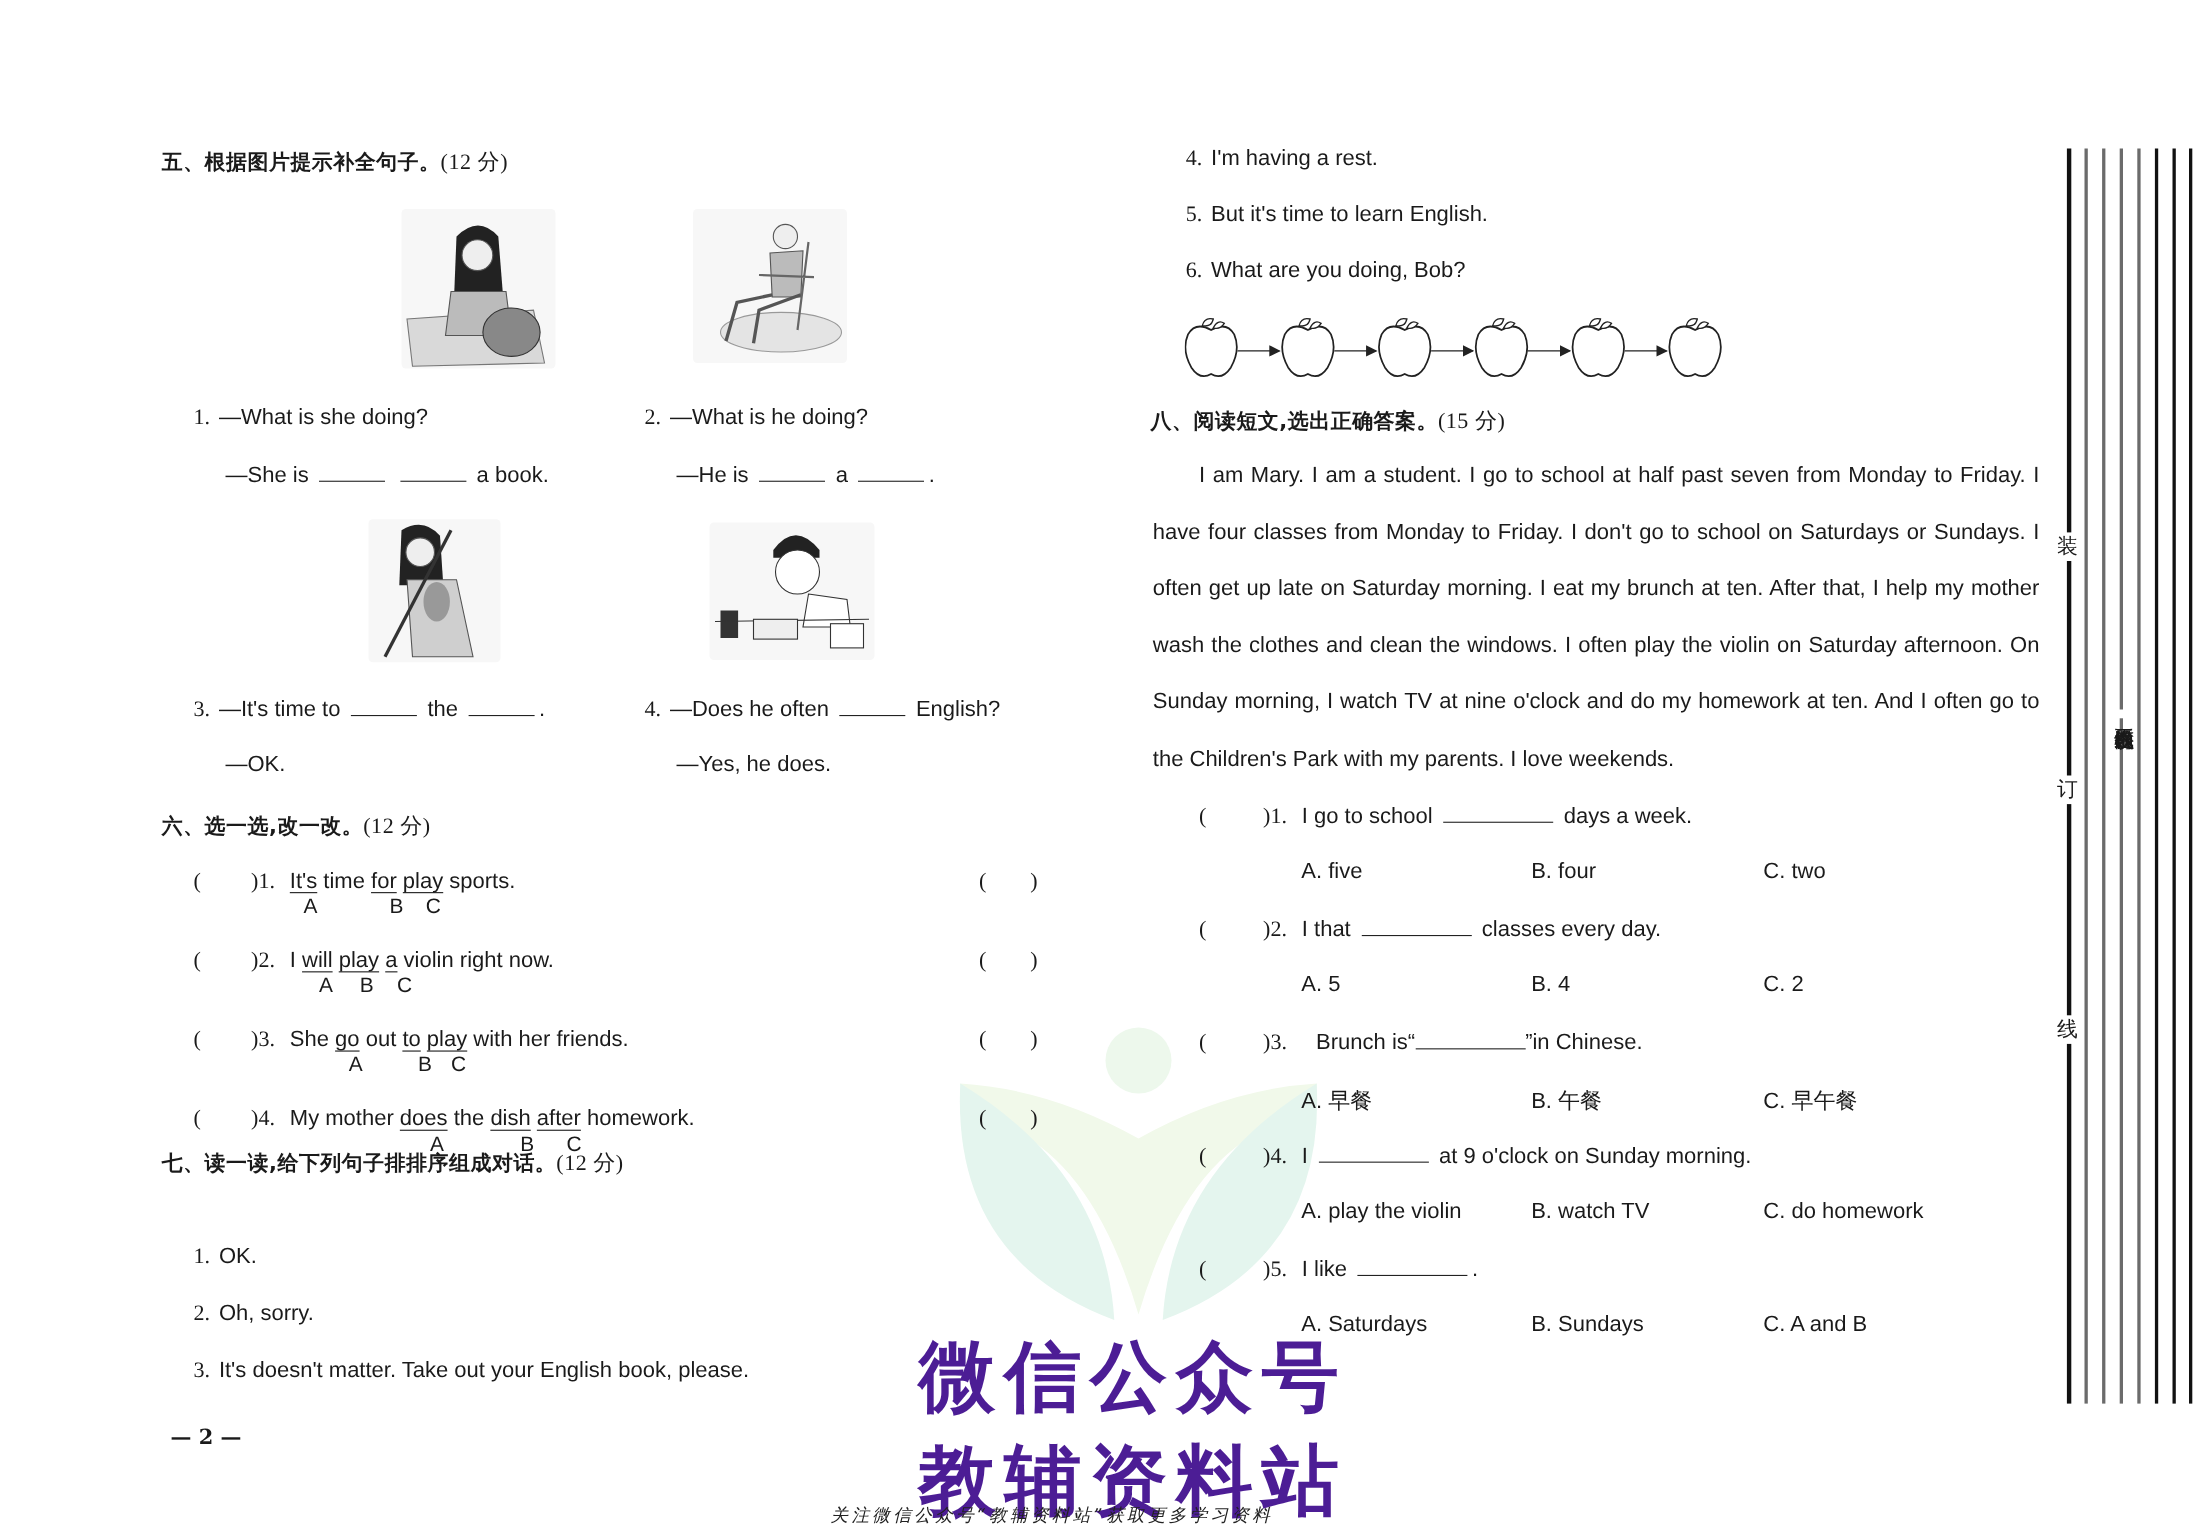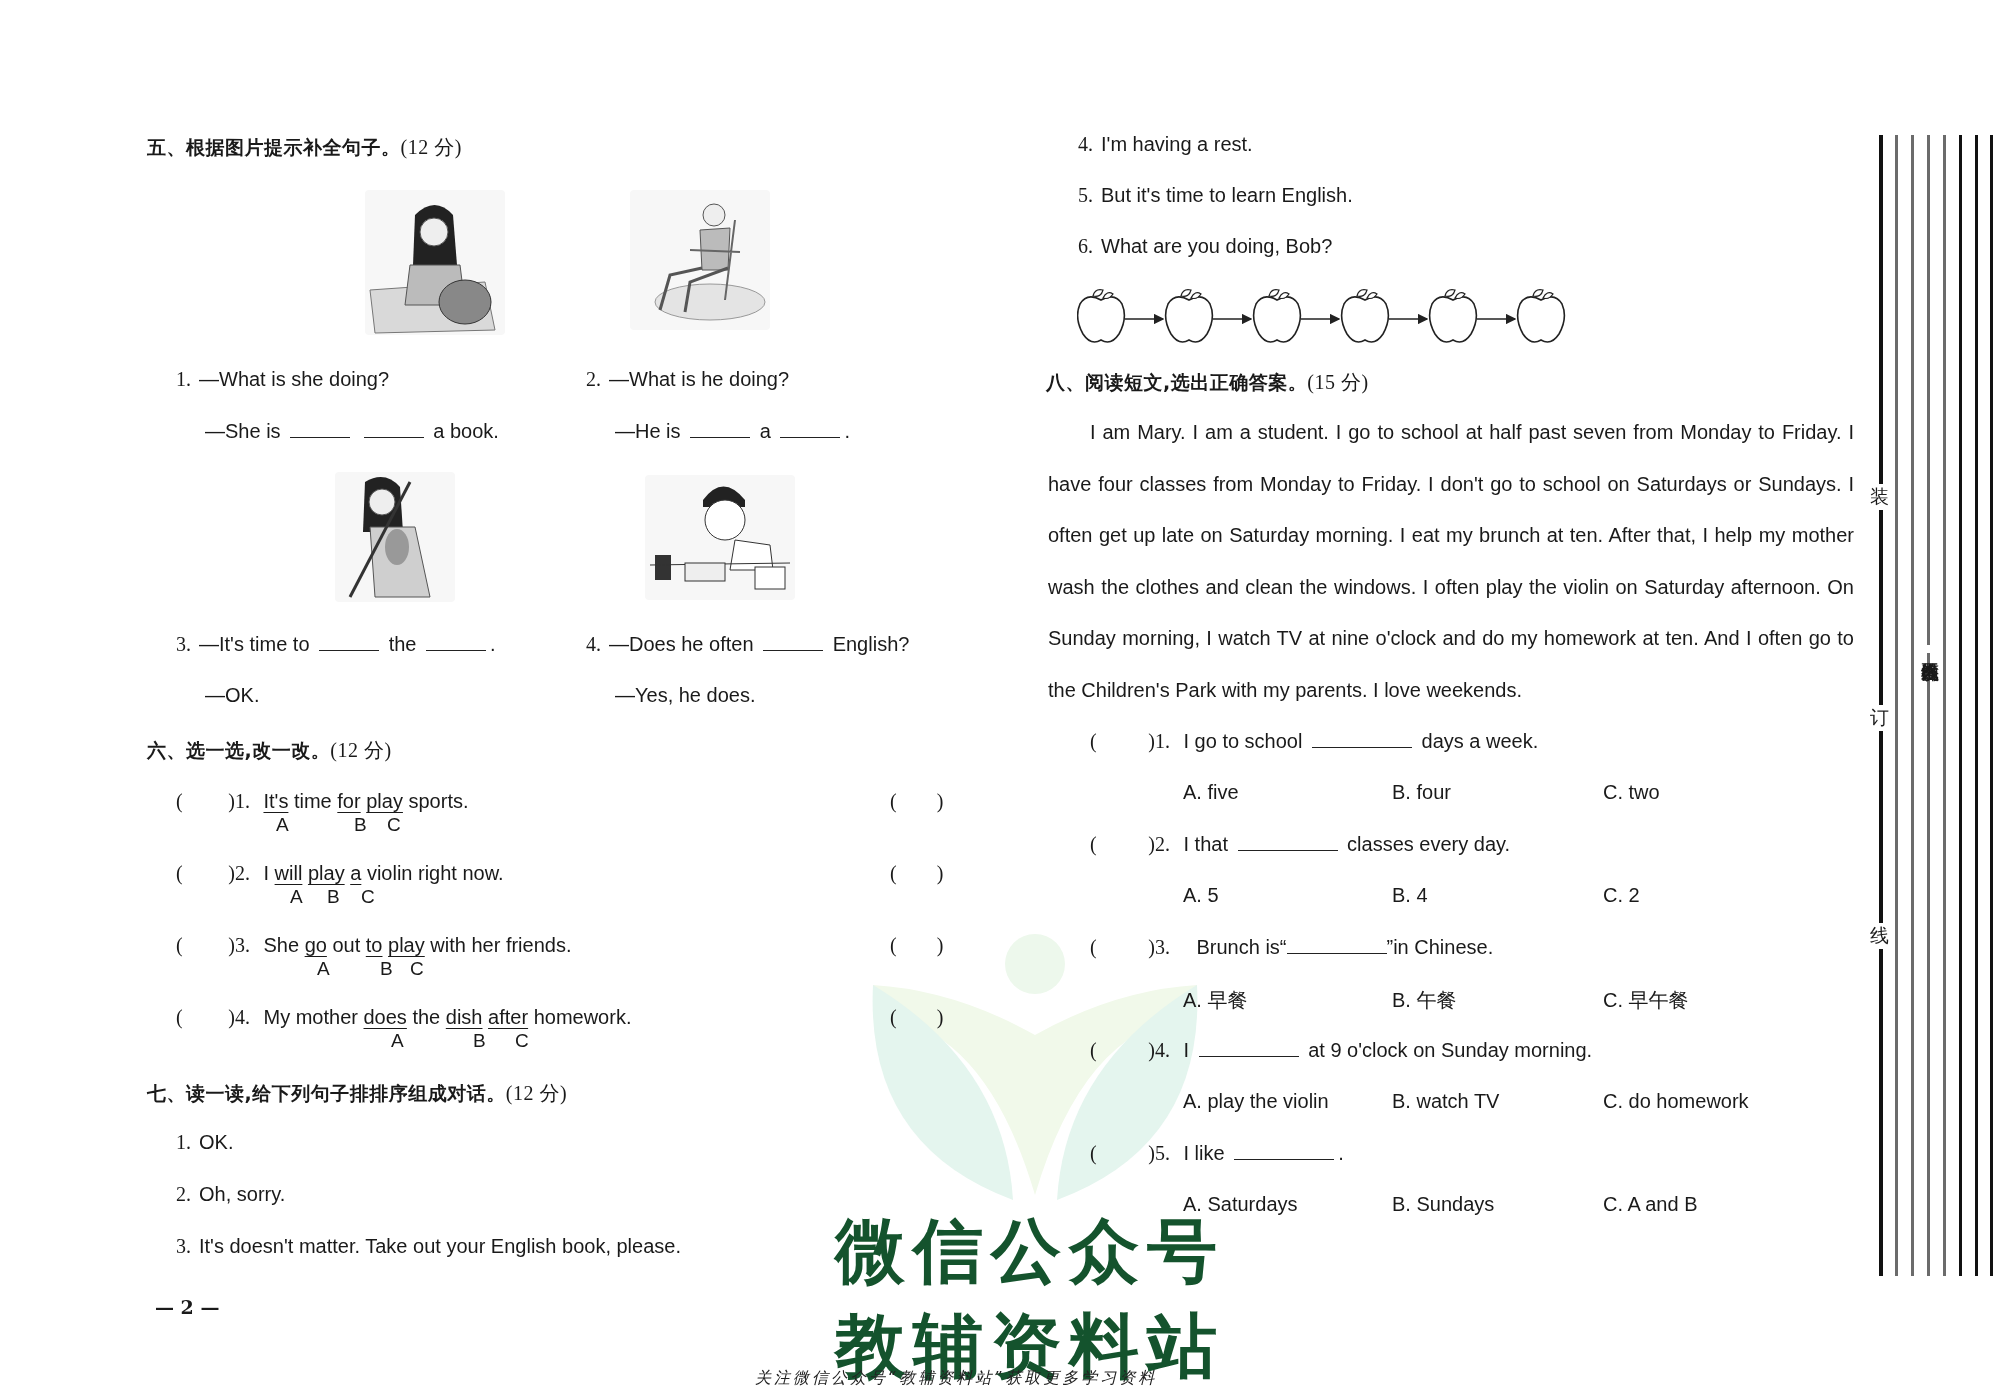"七、读一读,给下列句子排排序组成对话。(12 分)" div.sec-title { top: 1080px -> 1044px }
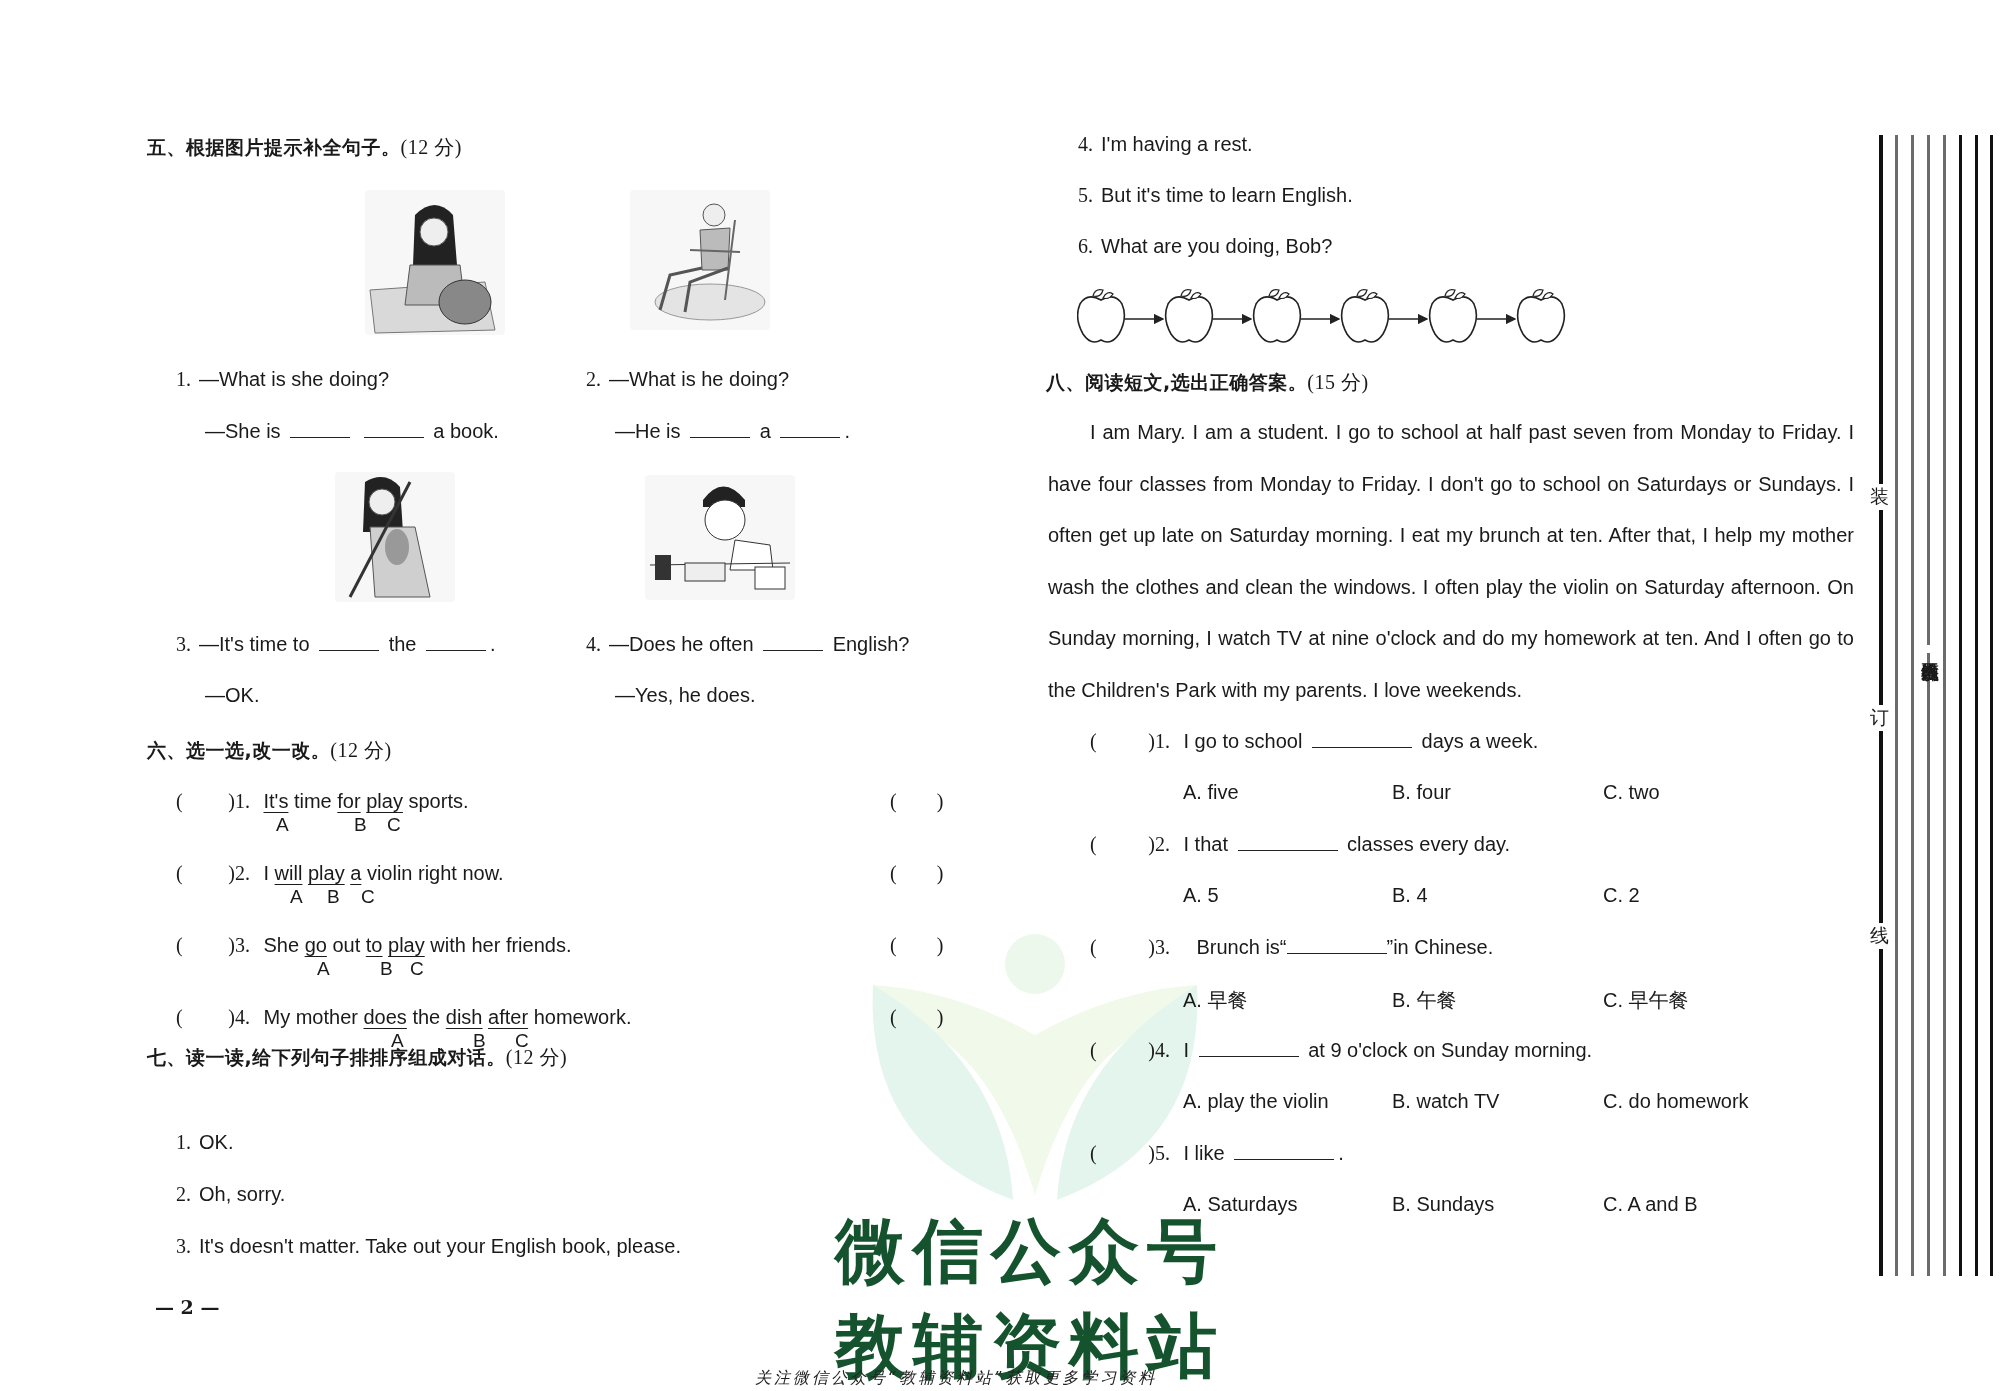"微信公众号" .wm-text { color: #14532d -> #4c1d95 }
